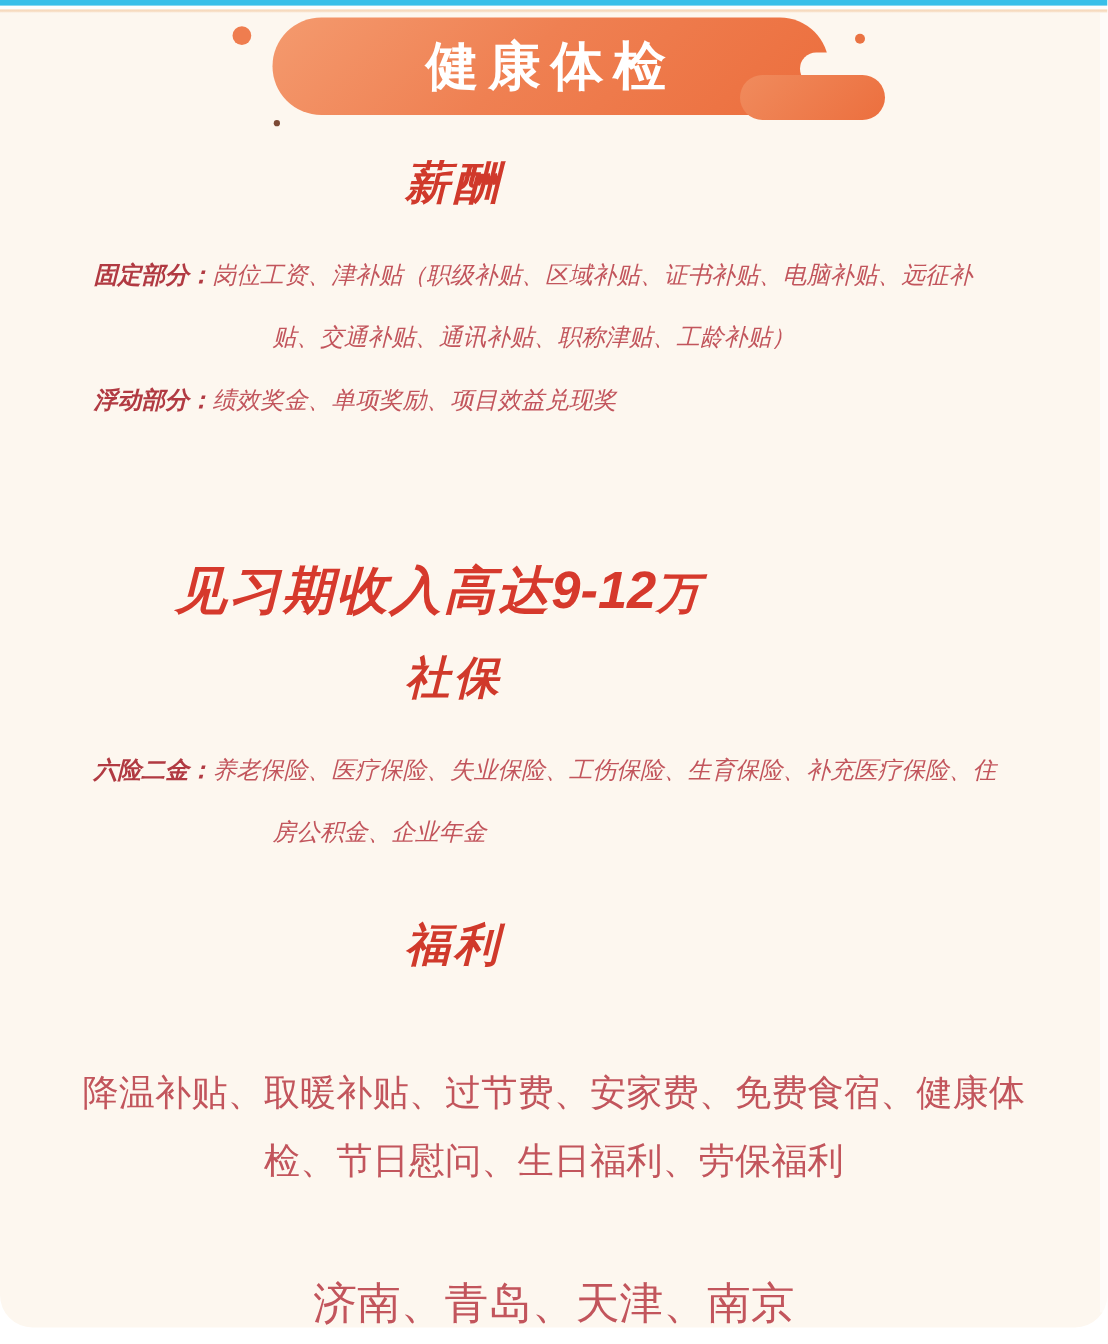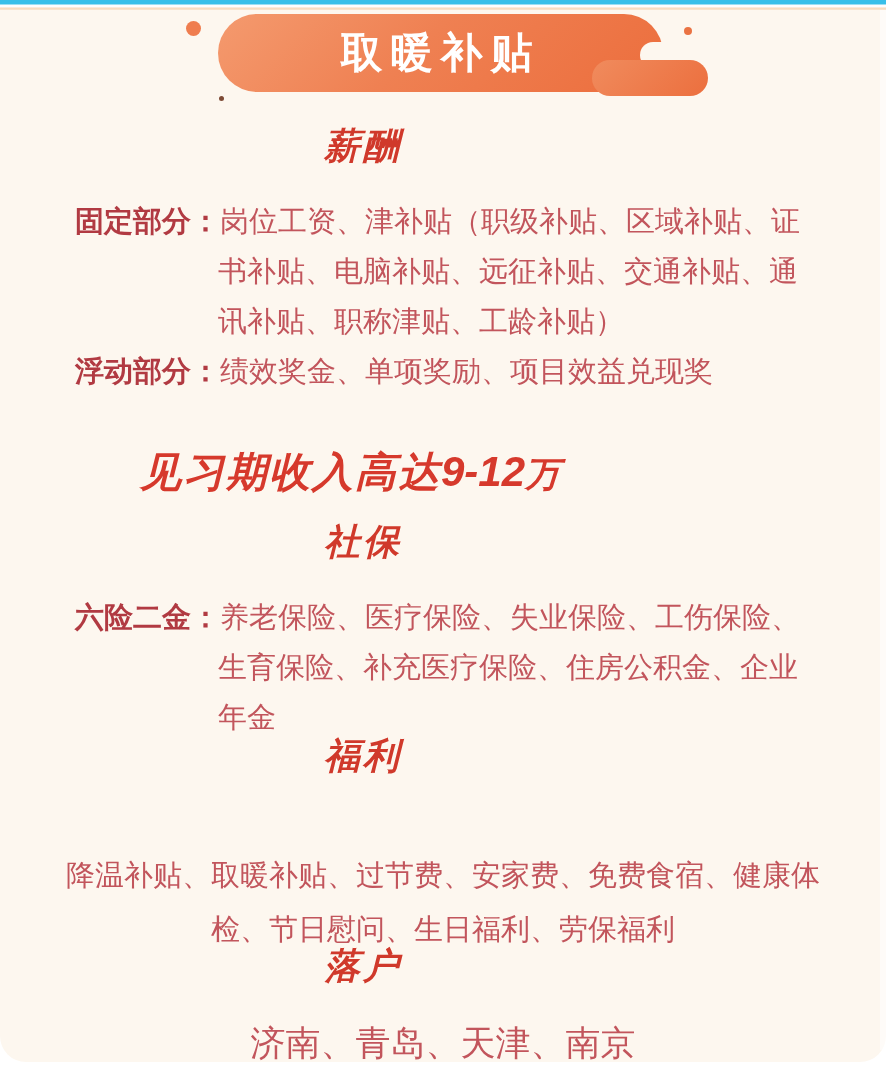"取暖补贴" div.banner-title { text: 取暖补贴 -> 健康体检 }
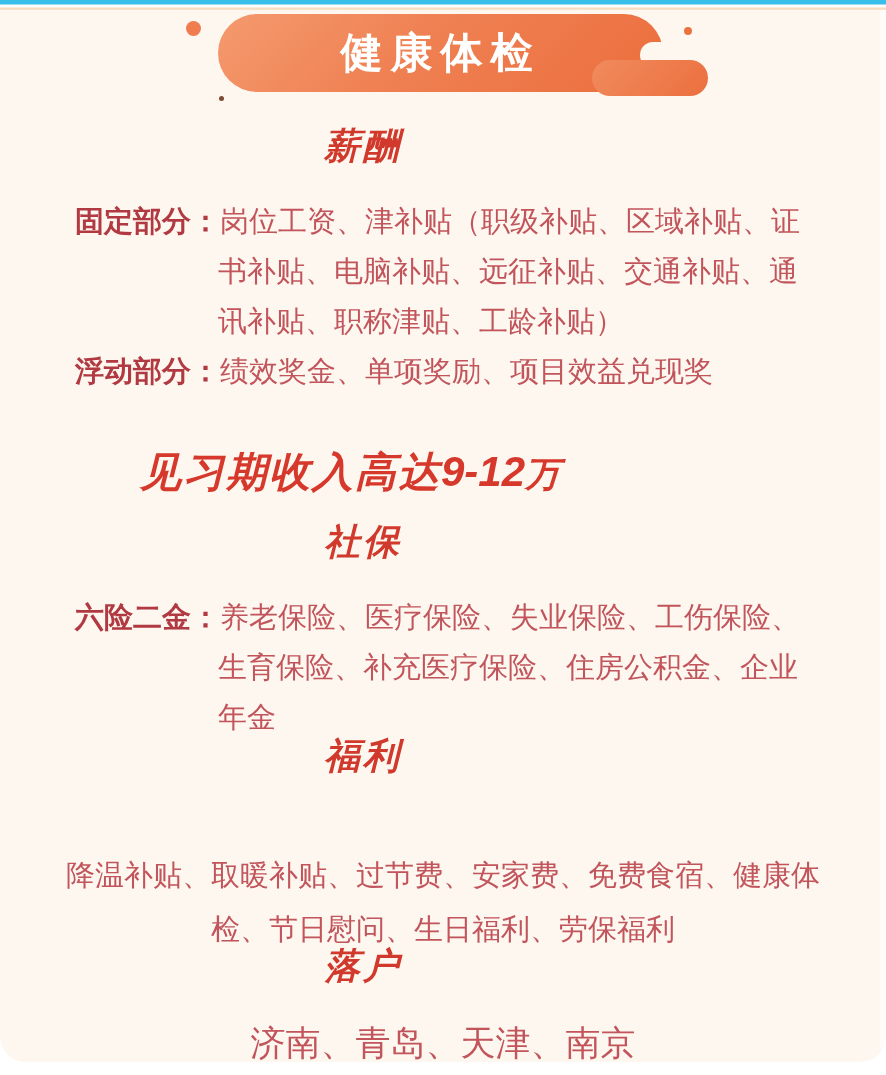"固定部分：岗位工资、津补贴（职级补贴、区域补贴、证书补贴、电脑补贴、远征补贴、交" .rows { font-size: 29px -> 19px; font-style: none -> italic }
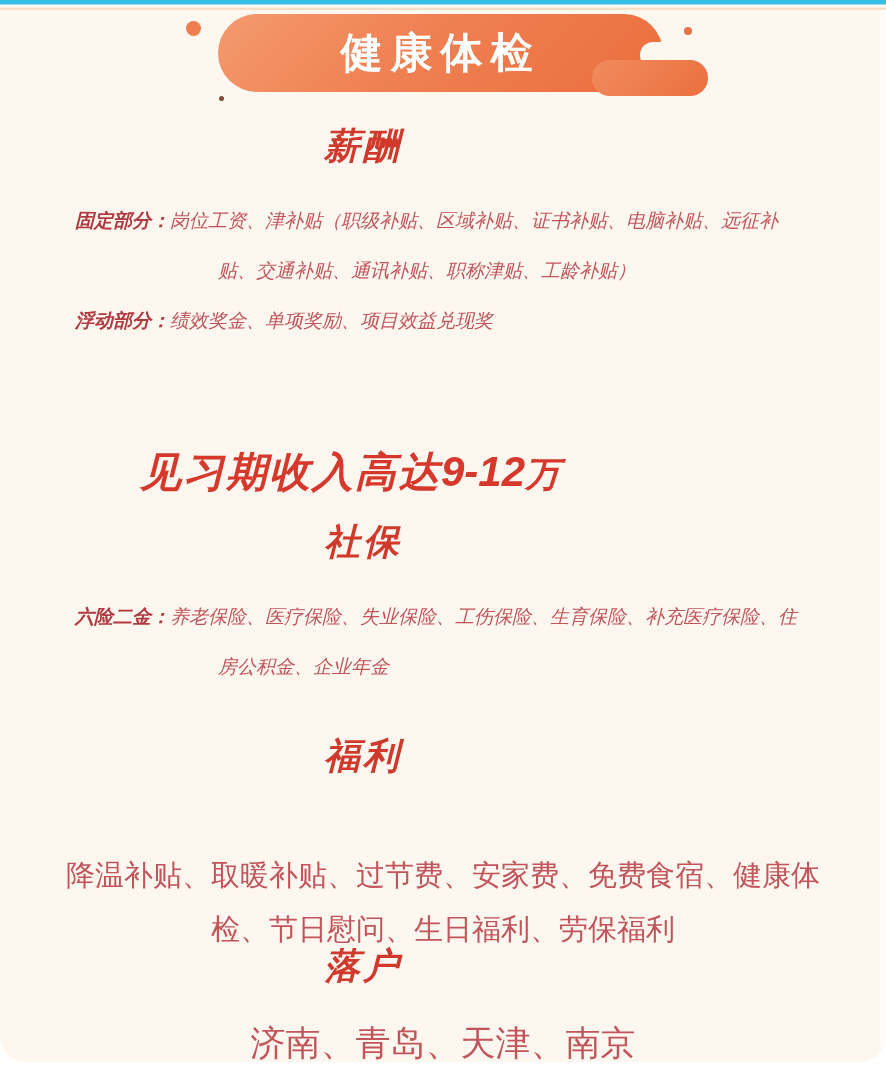"落户" div.sec-title { html: <div>落户</div> -> none }
